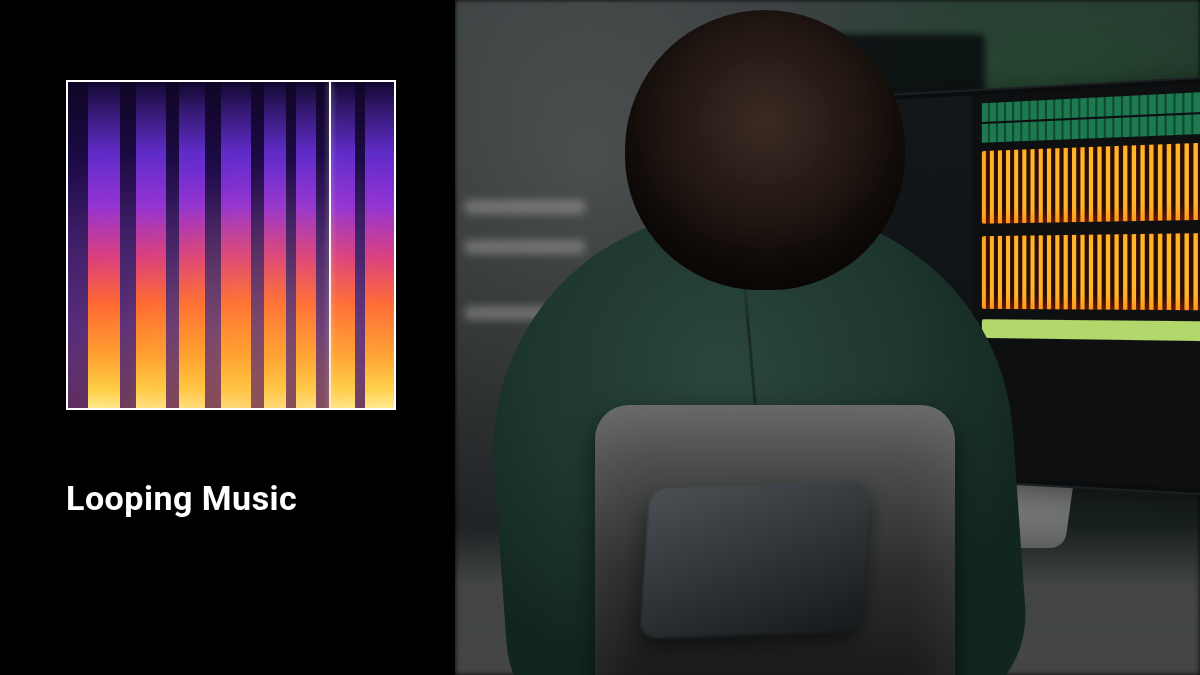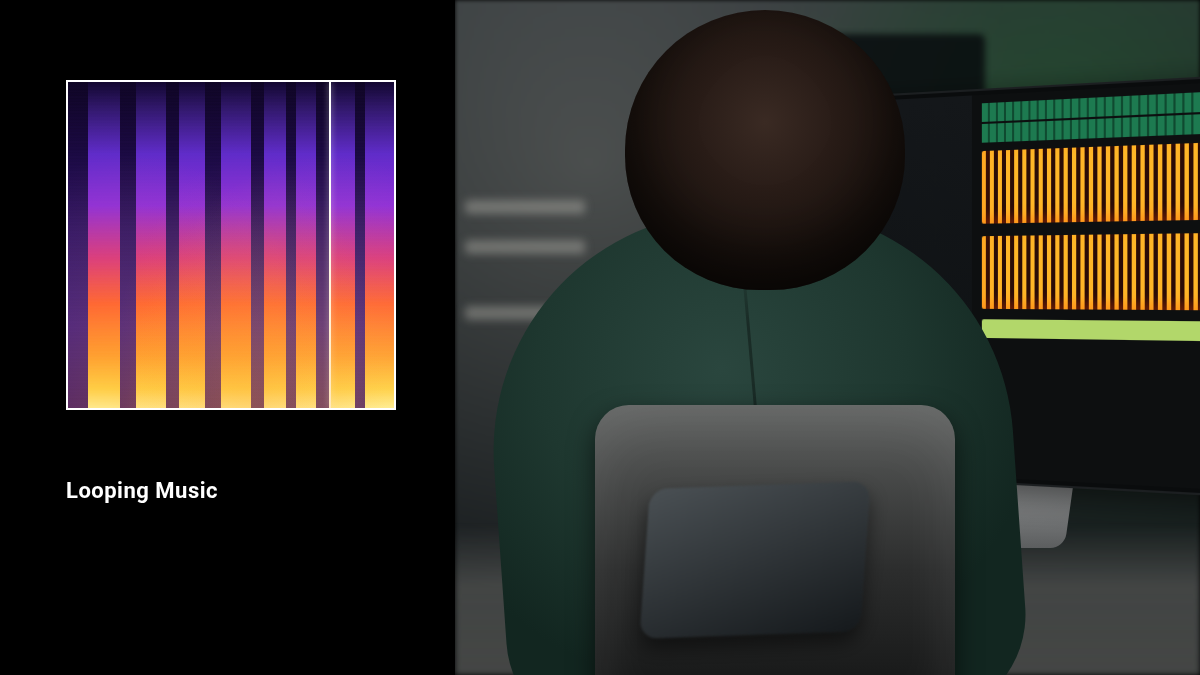"Looping Music" .caption { font-size: 22px -> 34px }
